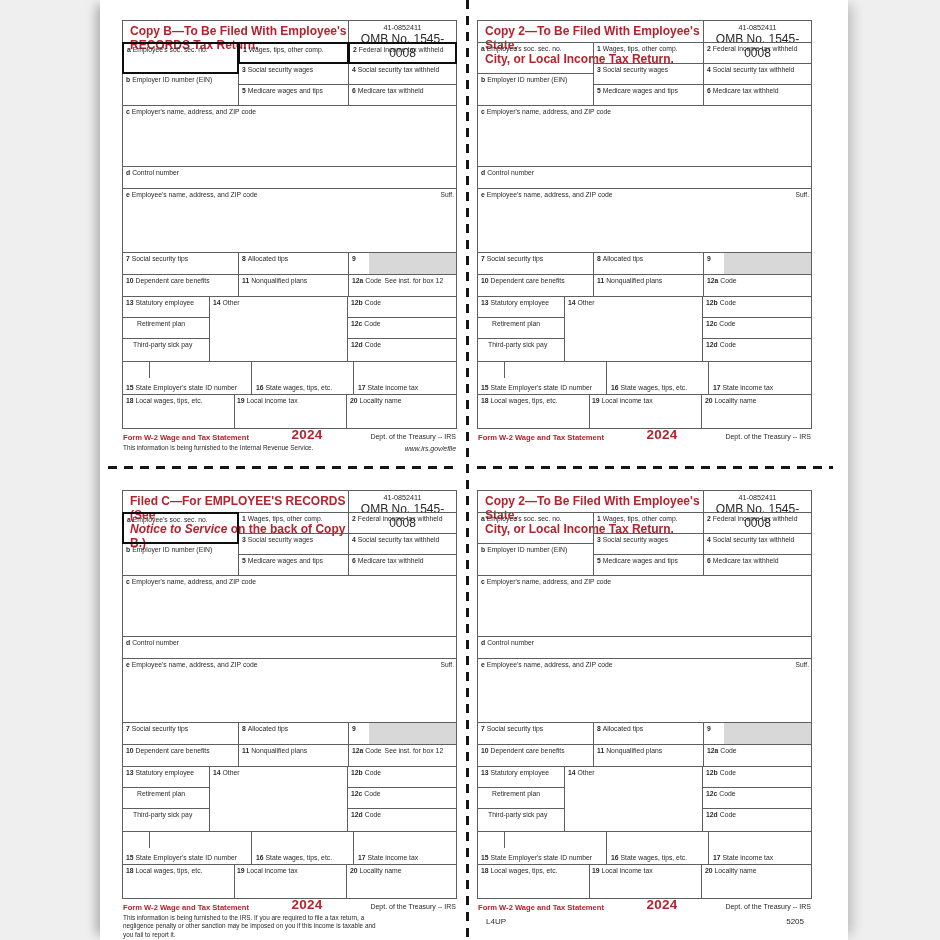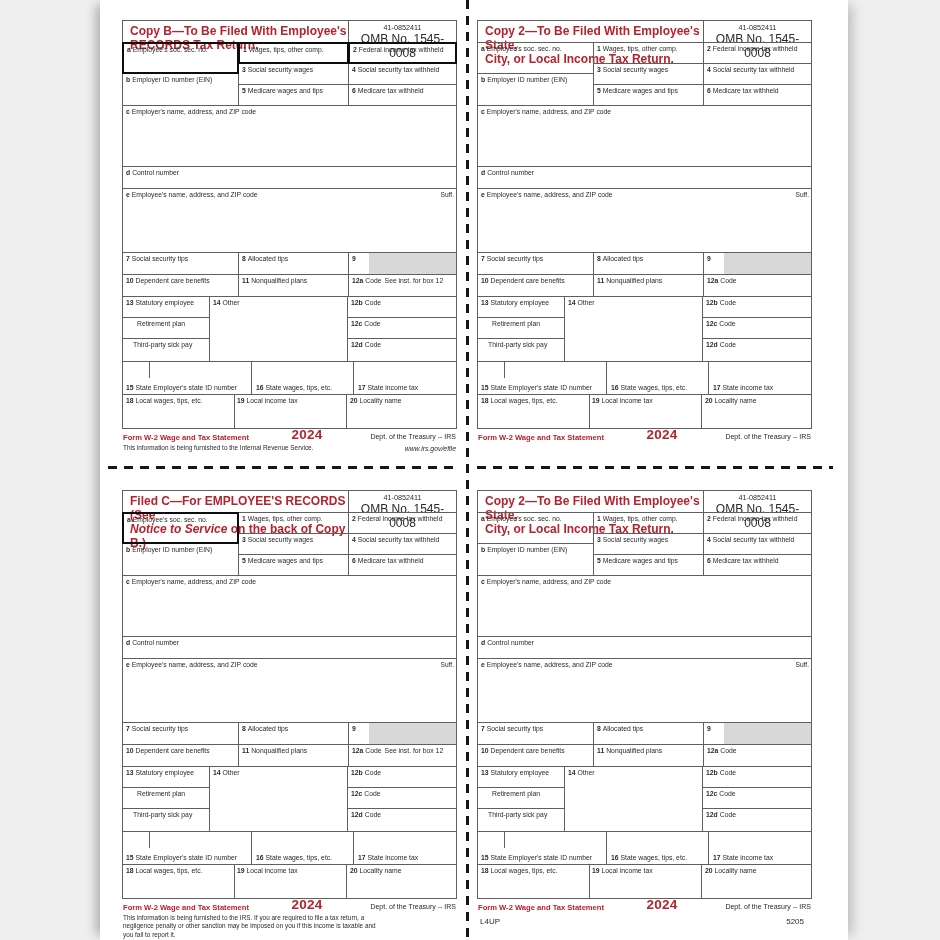"L4UP" .f-corner-left { left: 3px -> 9px }
